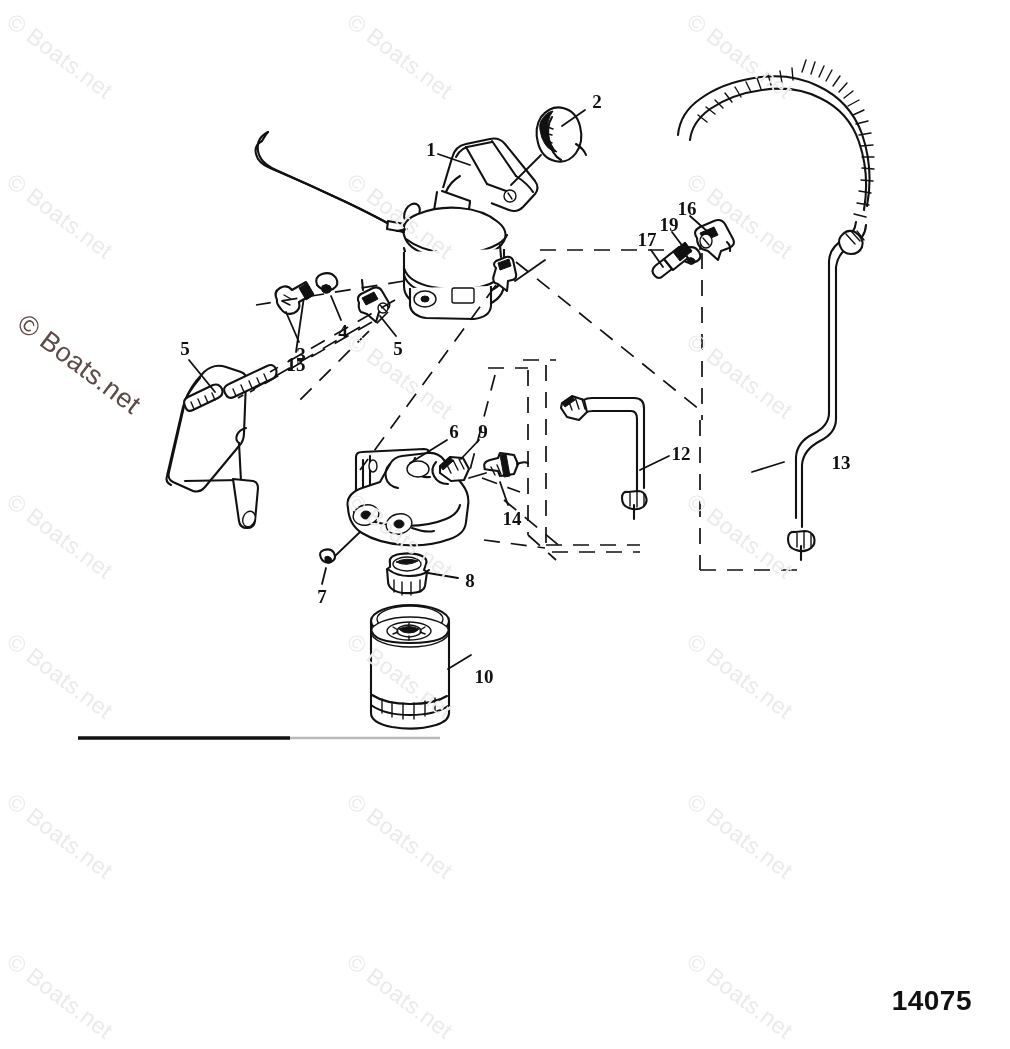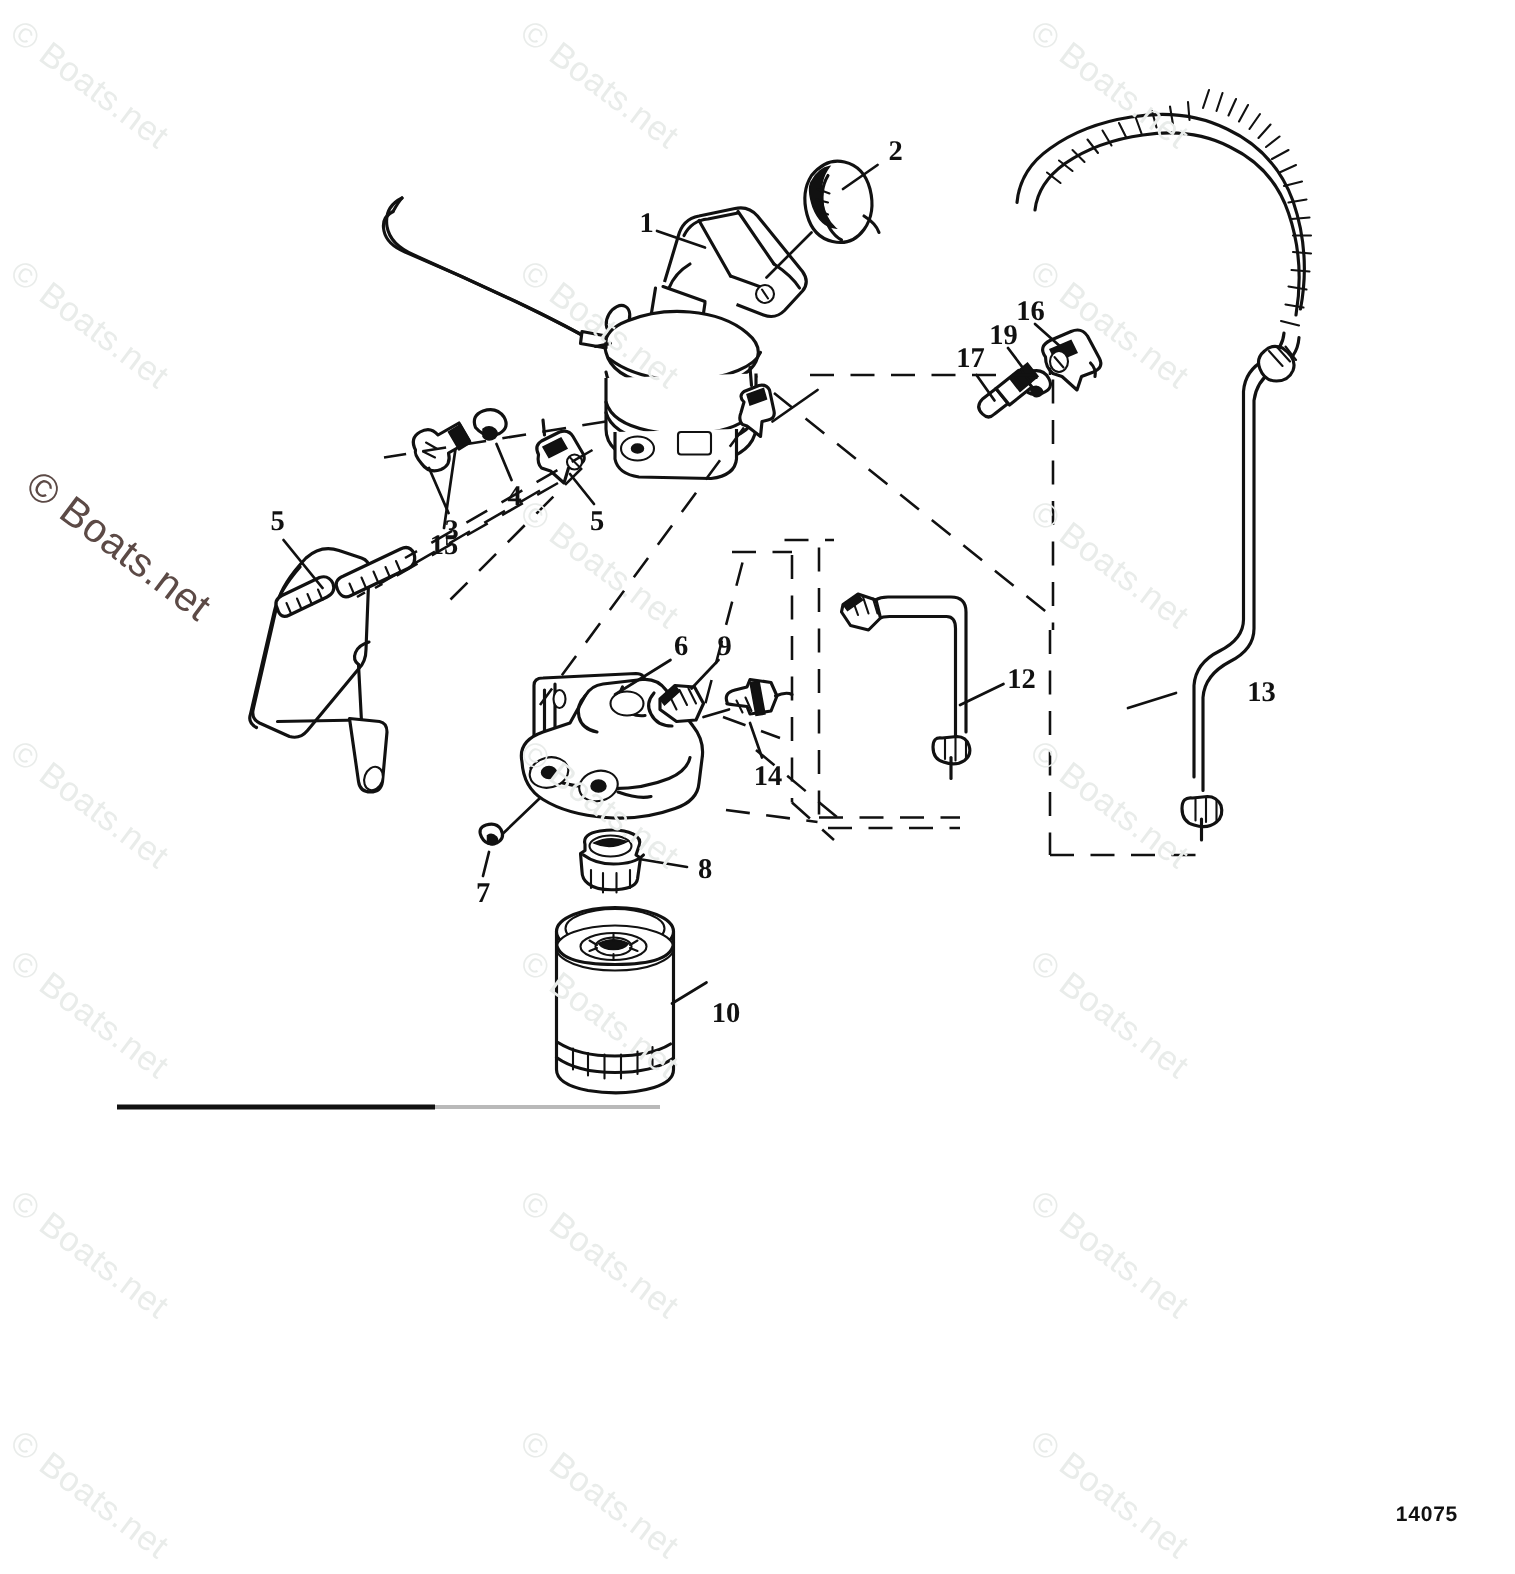"14075" #figure-number { font-size: 14px -> 28px }
